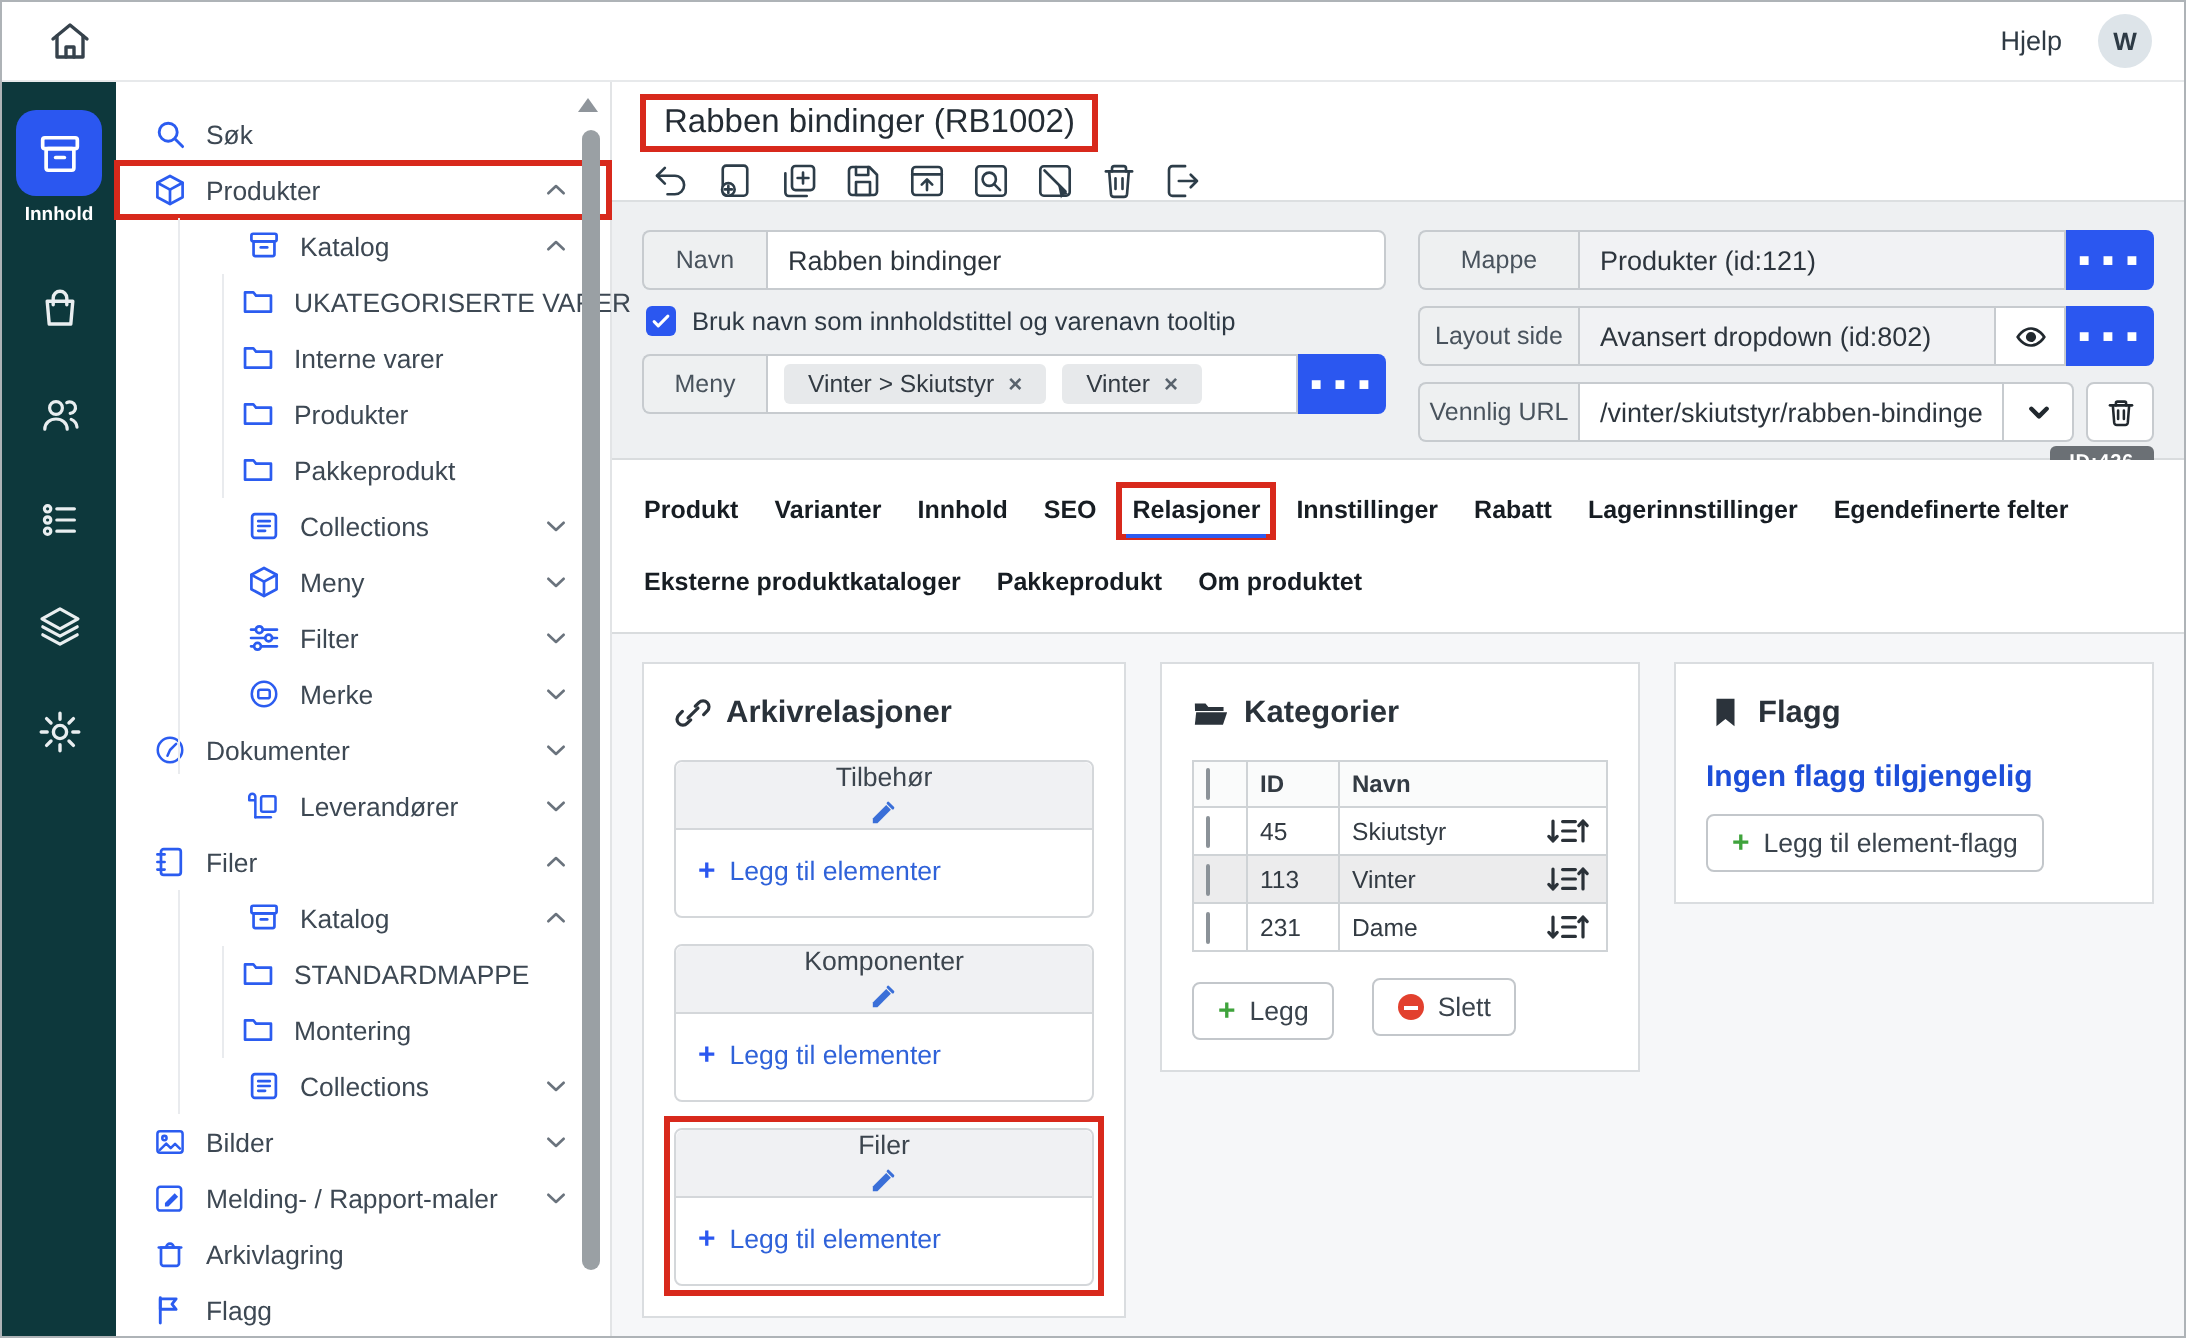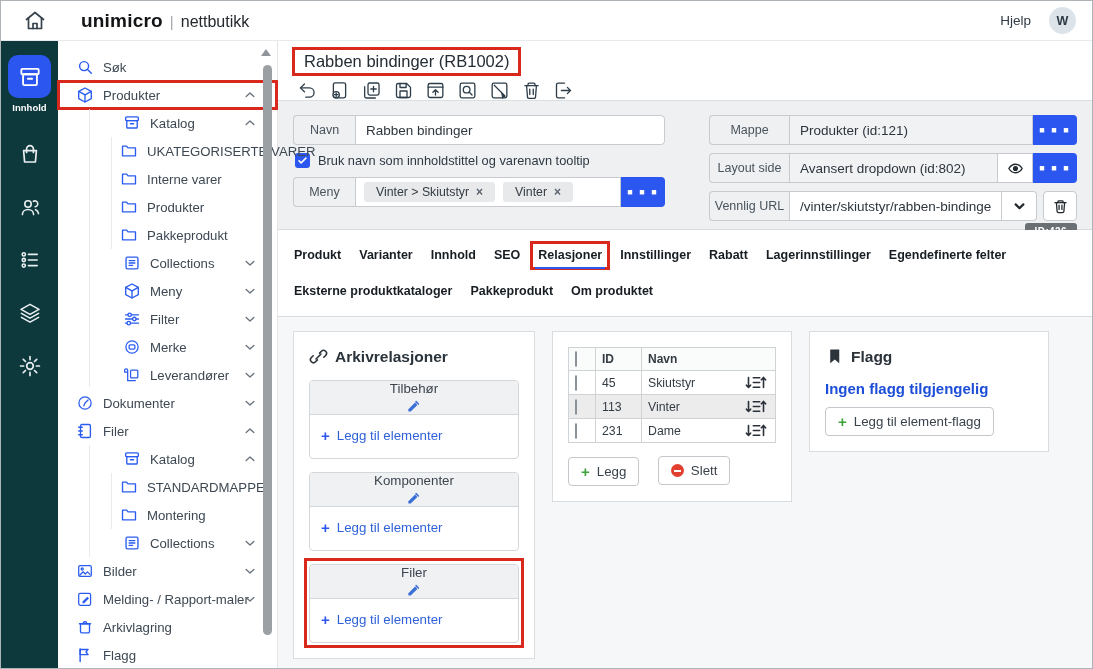"unimicro" div.logo { html: <div> <span>unimicro</span> <span>|</span> <span>nettbutikk</span> </div> -> none }
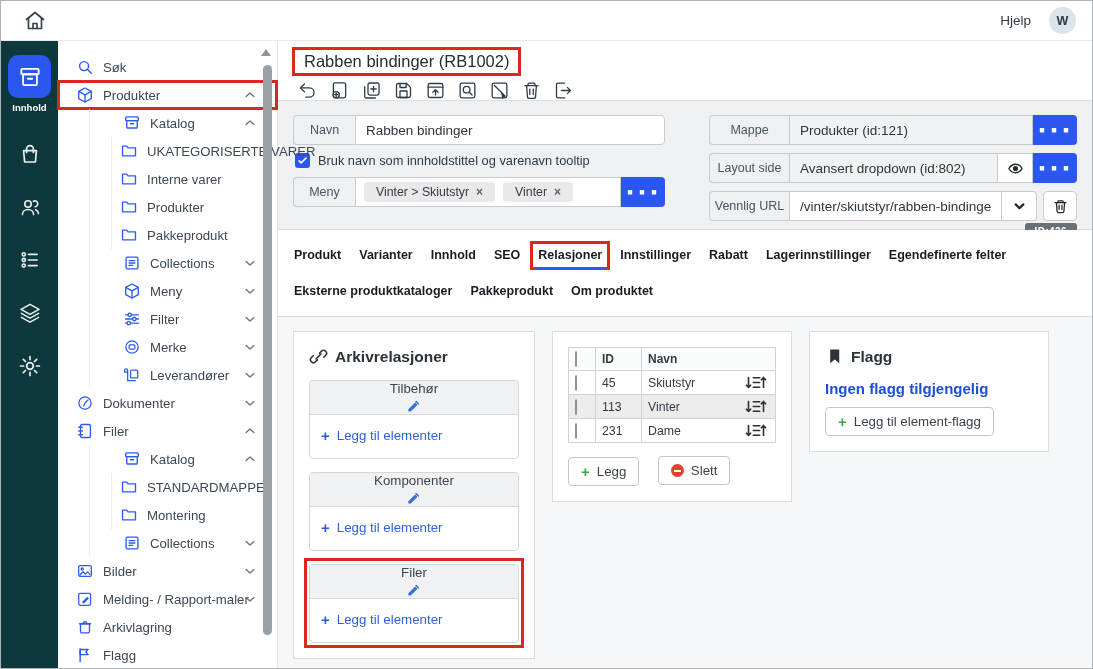"Søk" .tree { width: 220px -> 248px }
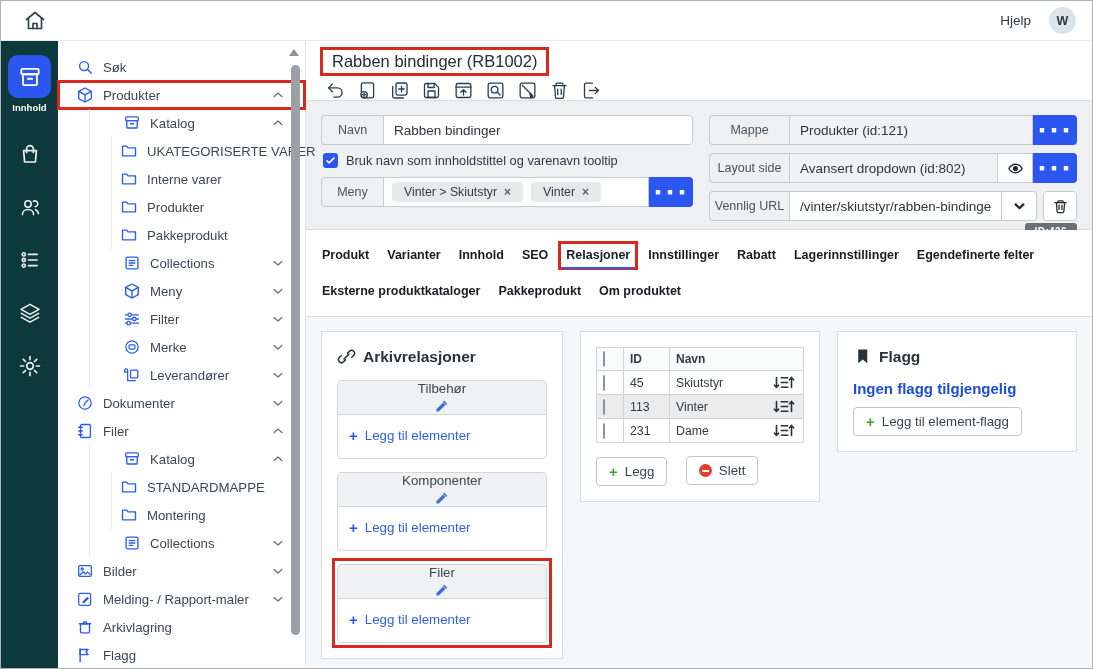"Kategorier" div.card-title { html: none -> <div> <span> <svg> <path></path> <path></path> </svg> </span> <span>Kategorier</span> </div> }
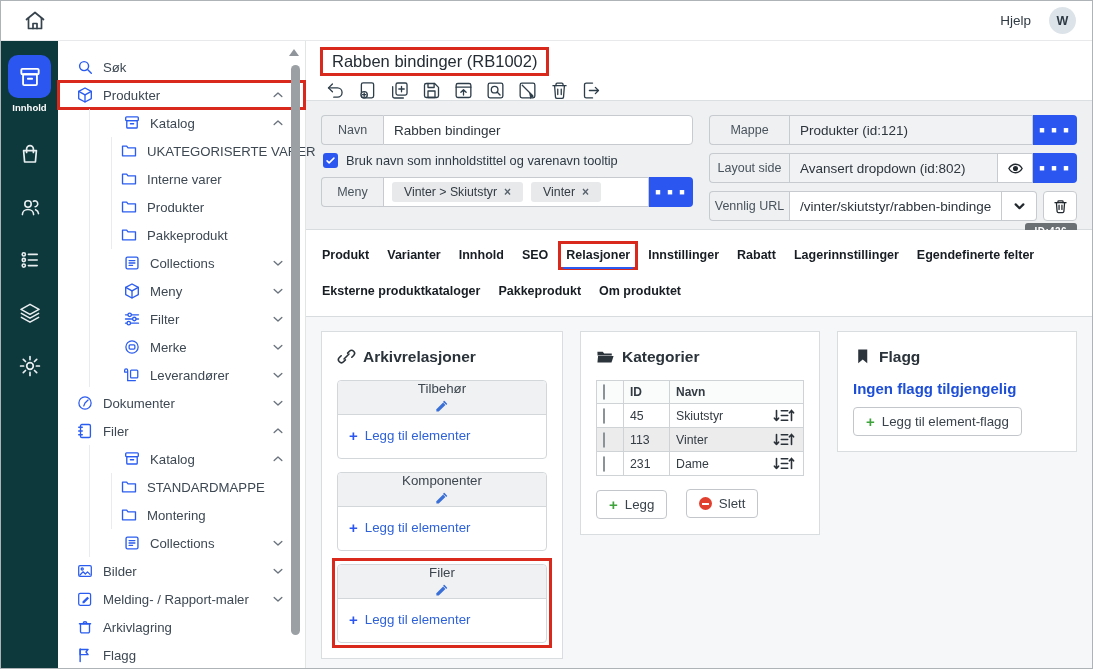"Leverandører" div.tree-item { order: before "Dokumenter" -> after "Dokumenter" }
